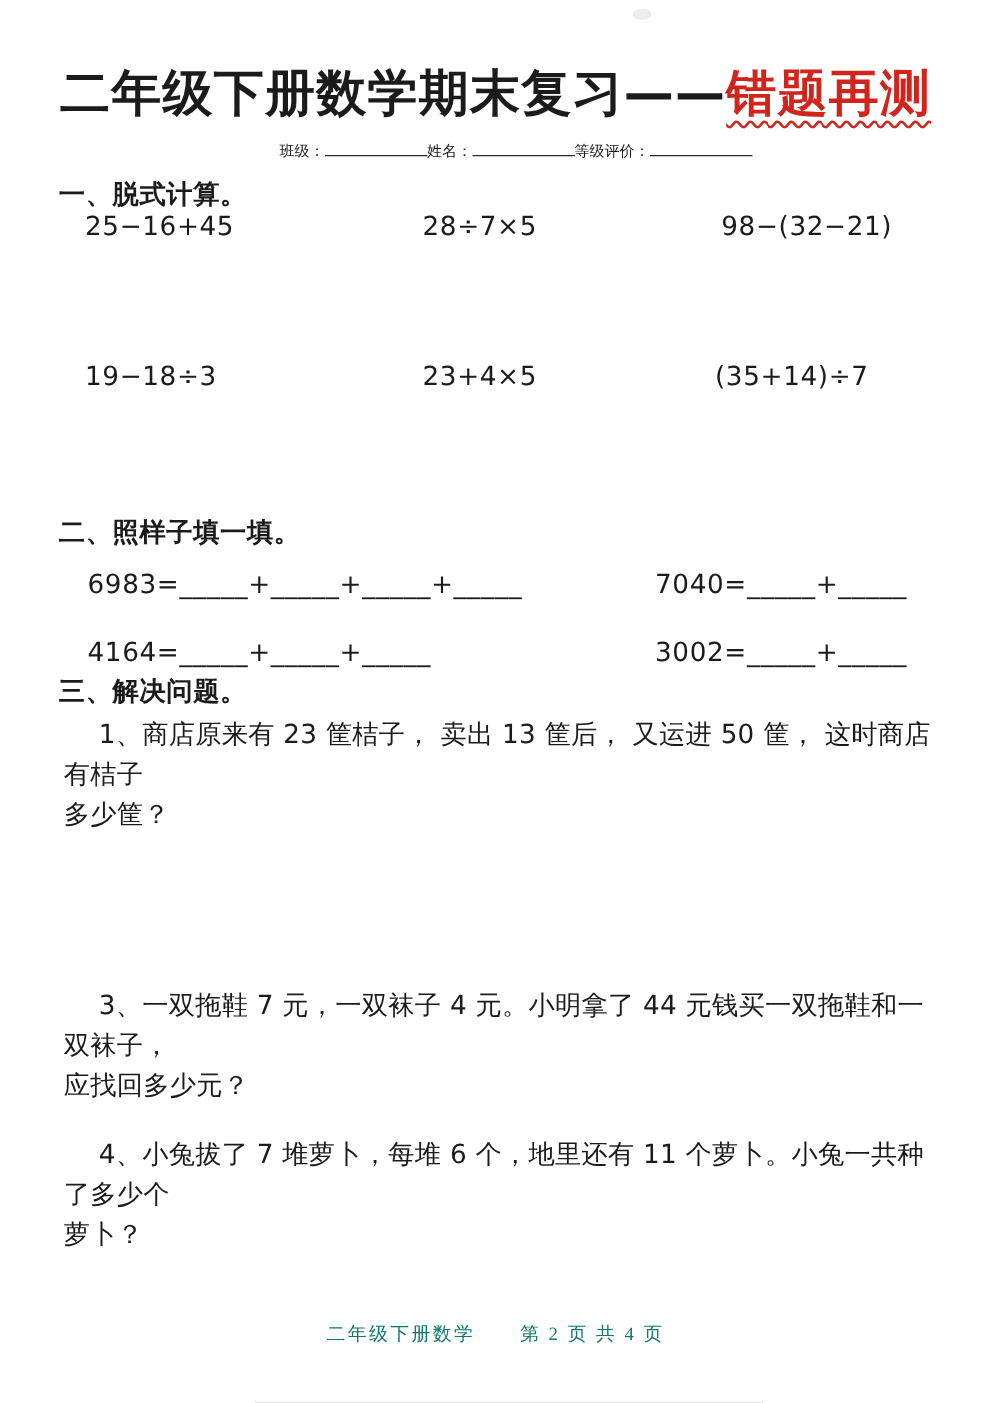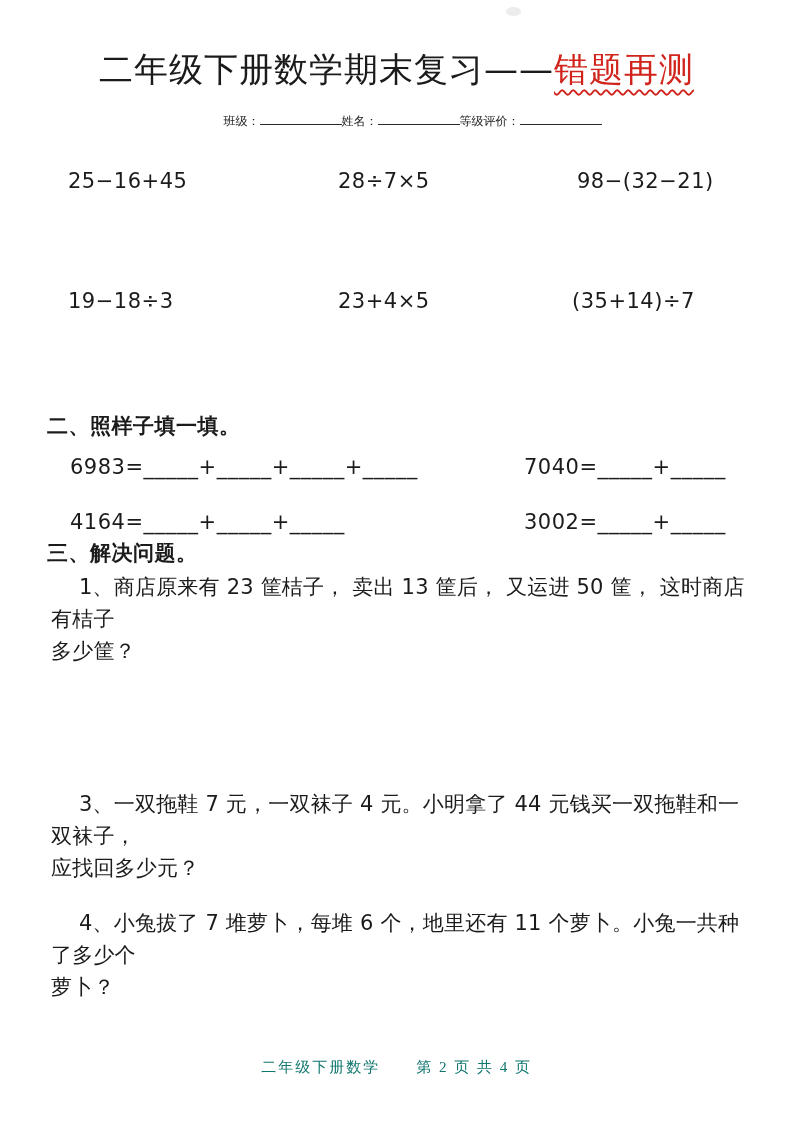"二年级下册数学期末复习——错题再测" .title { font-size: 34px -> 40px; font-weight: normal -> bold }
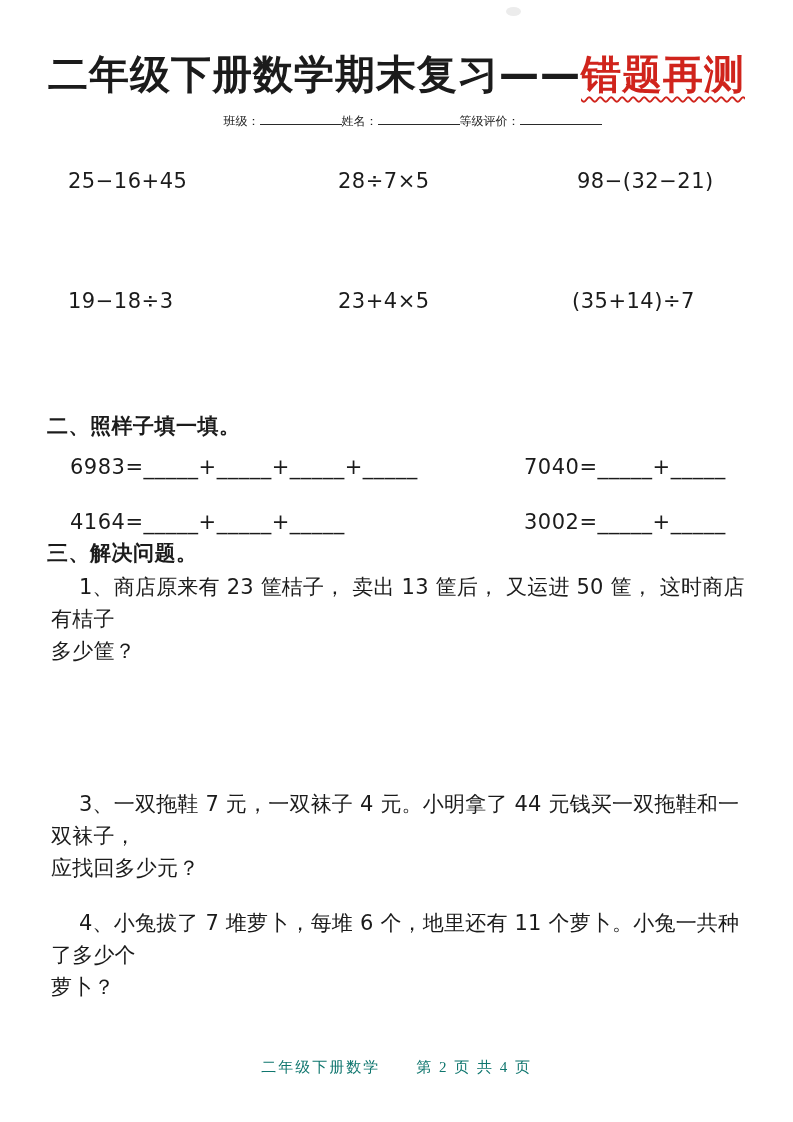"一、脱式计算。" h2.sec-h { html: none -> <h2>一、脱式计算。</h2> }
